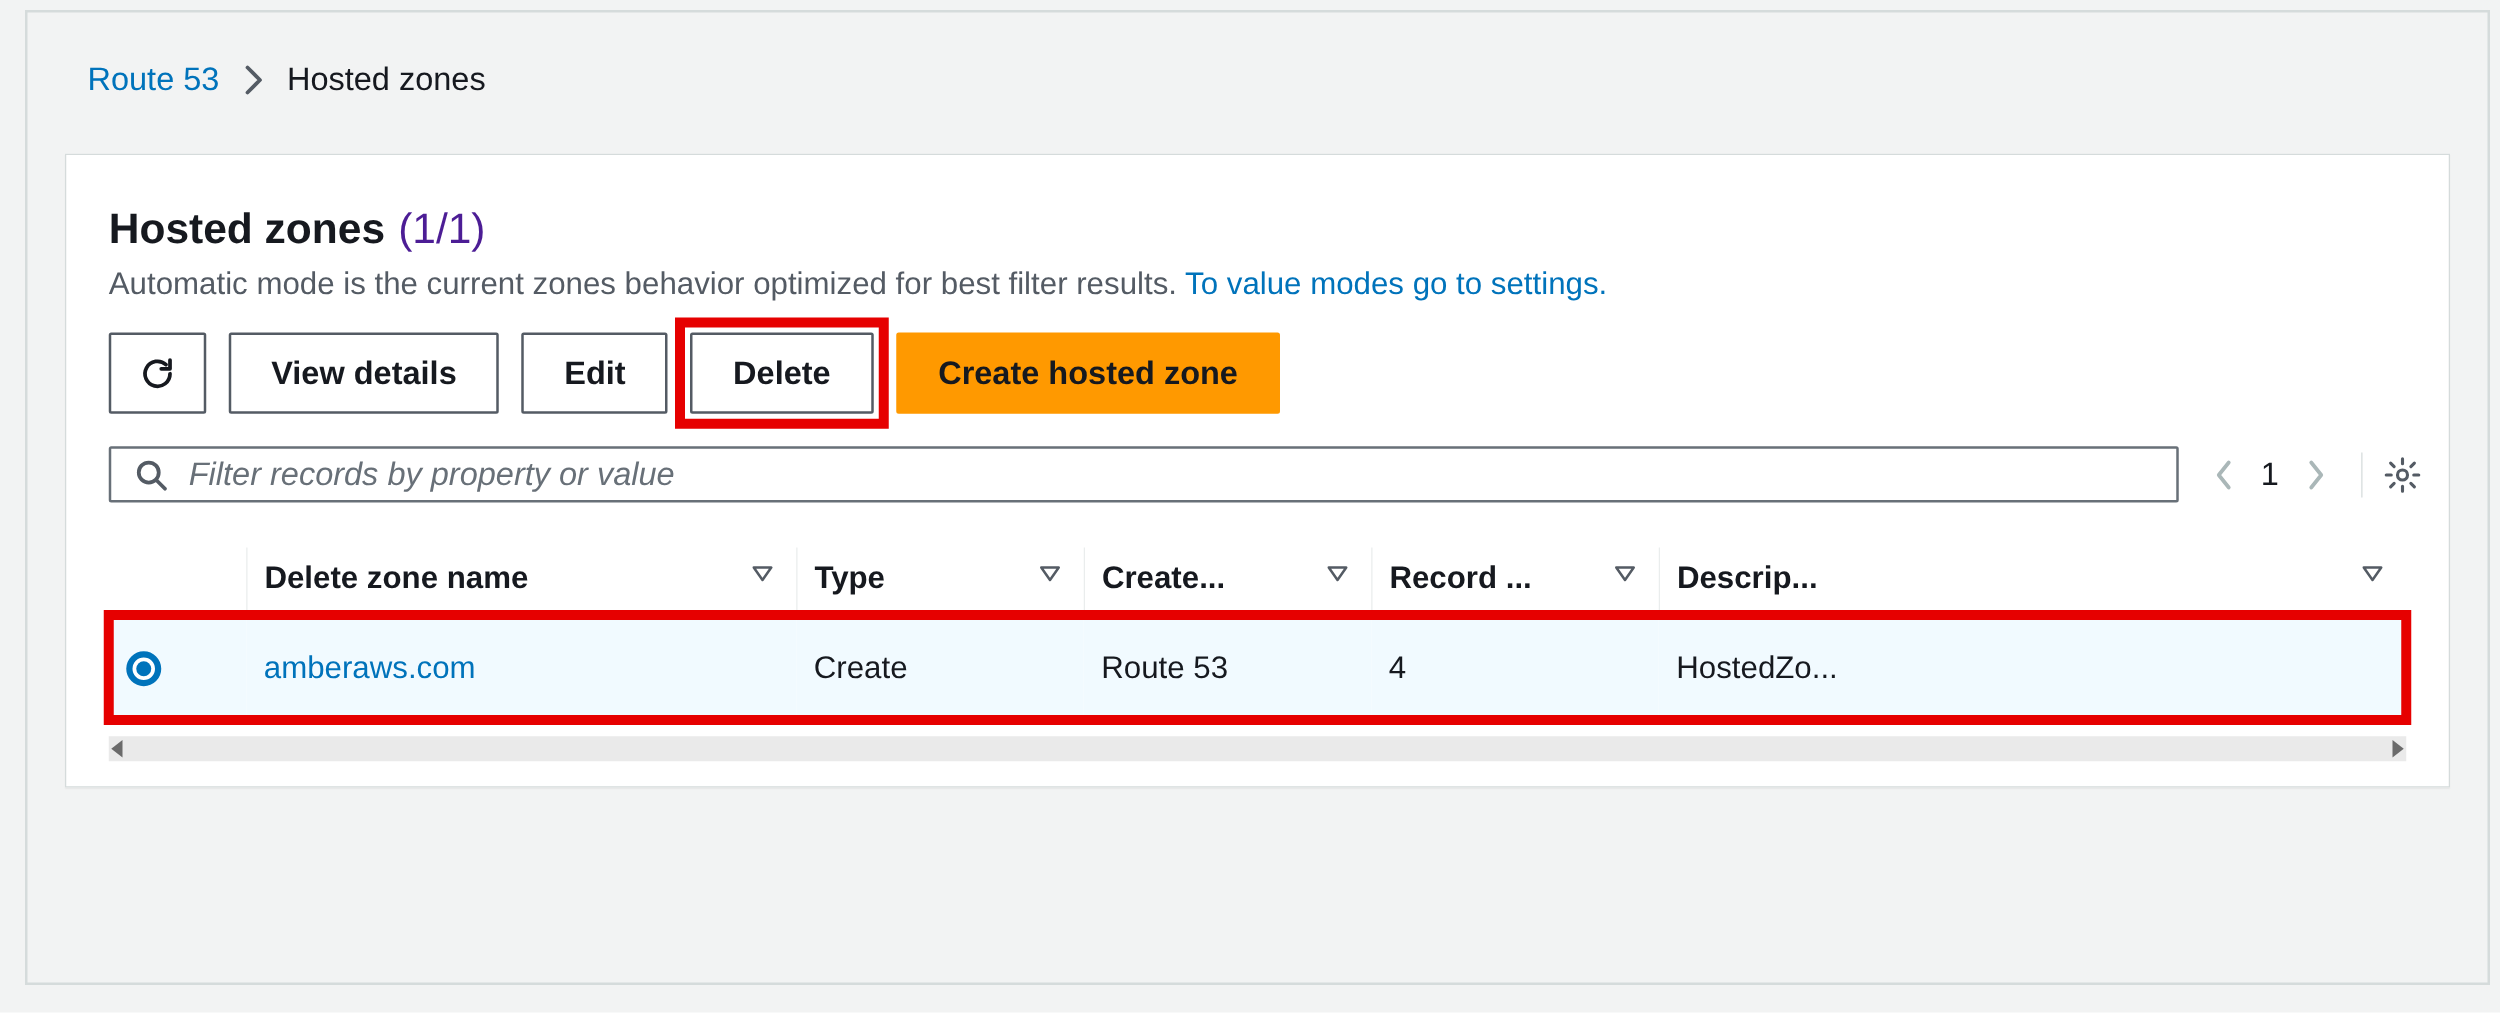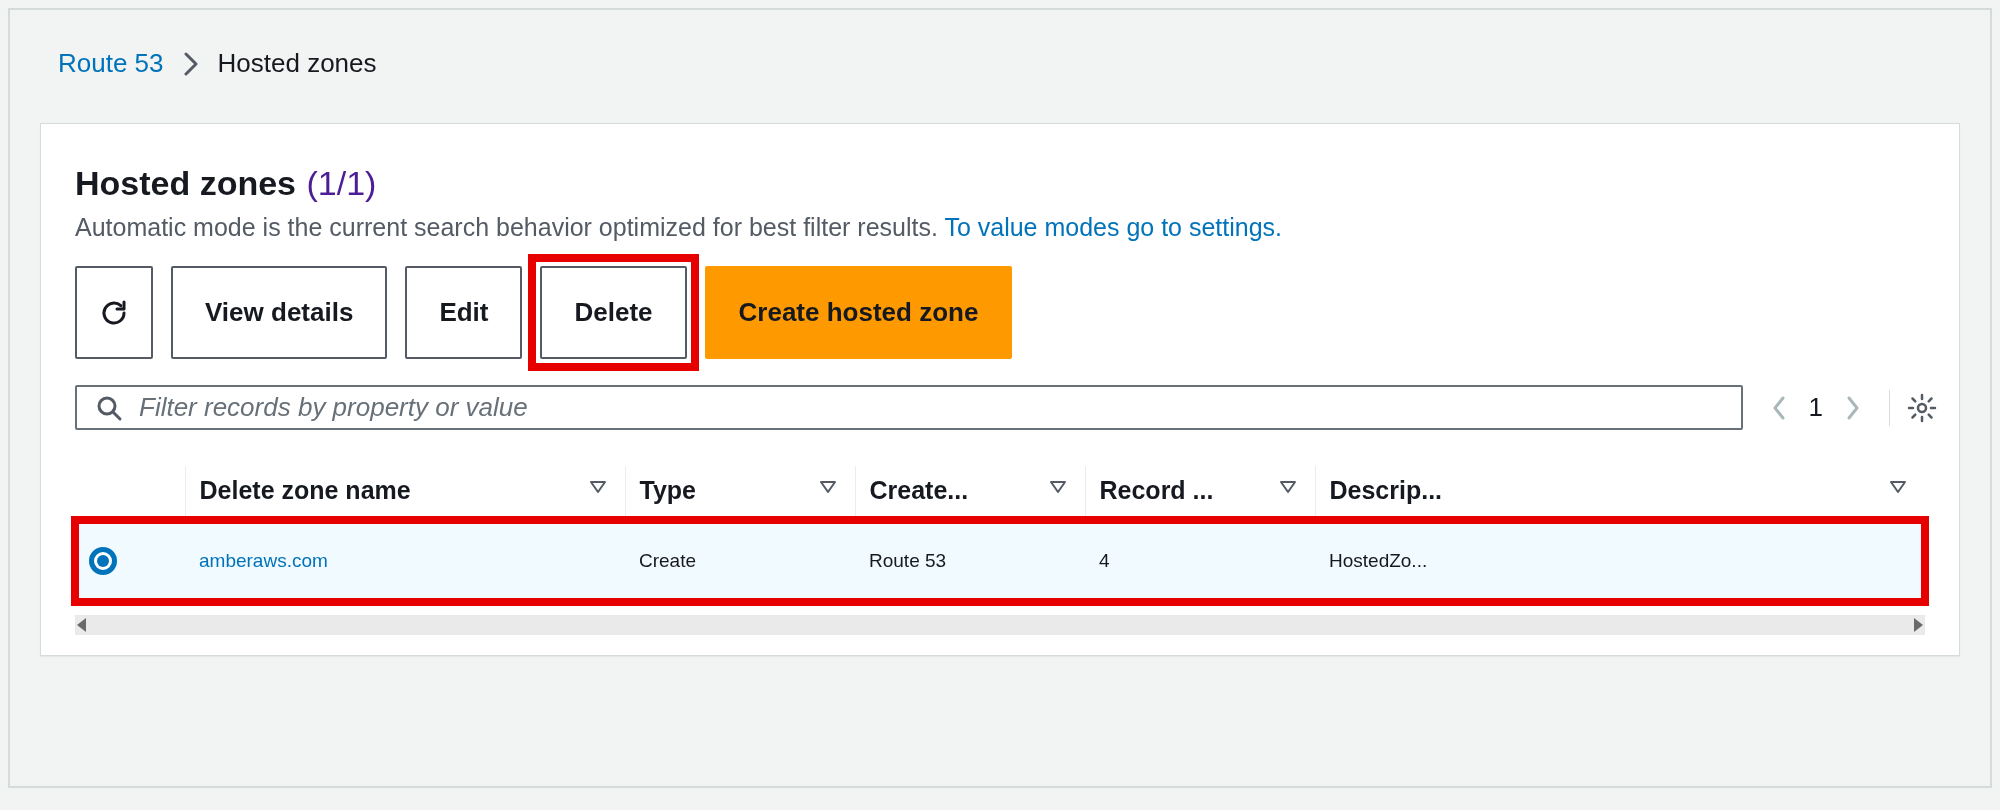"Route 53" .outer { margin-left: none -> 12px }
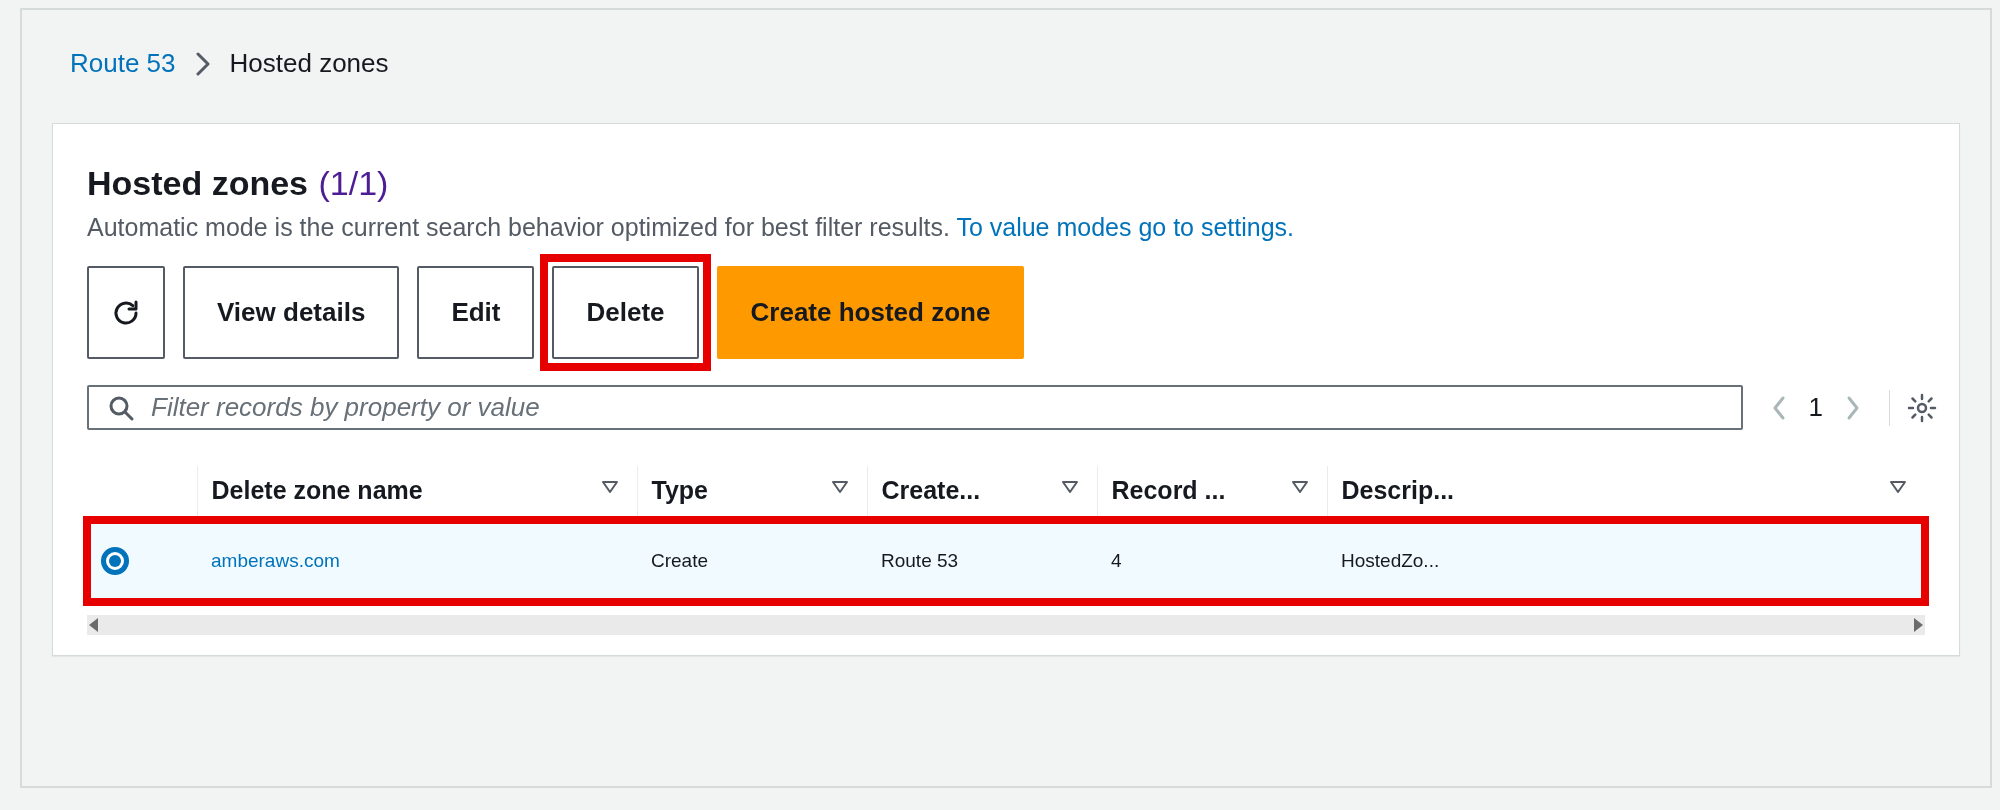"Automatic mode is the current" span { text: search -> zones }
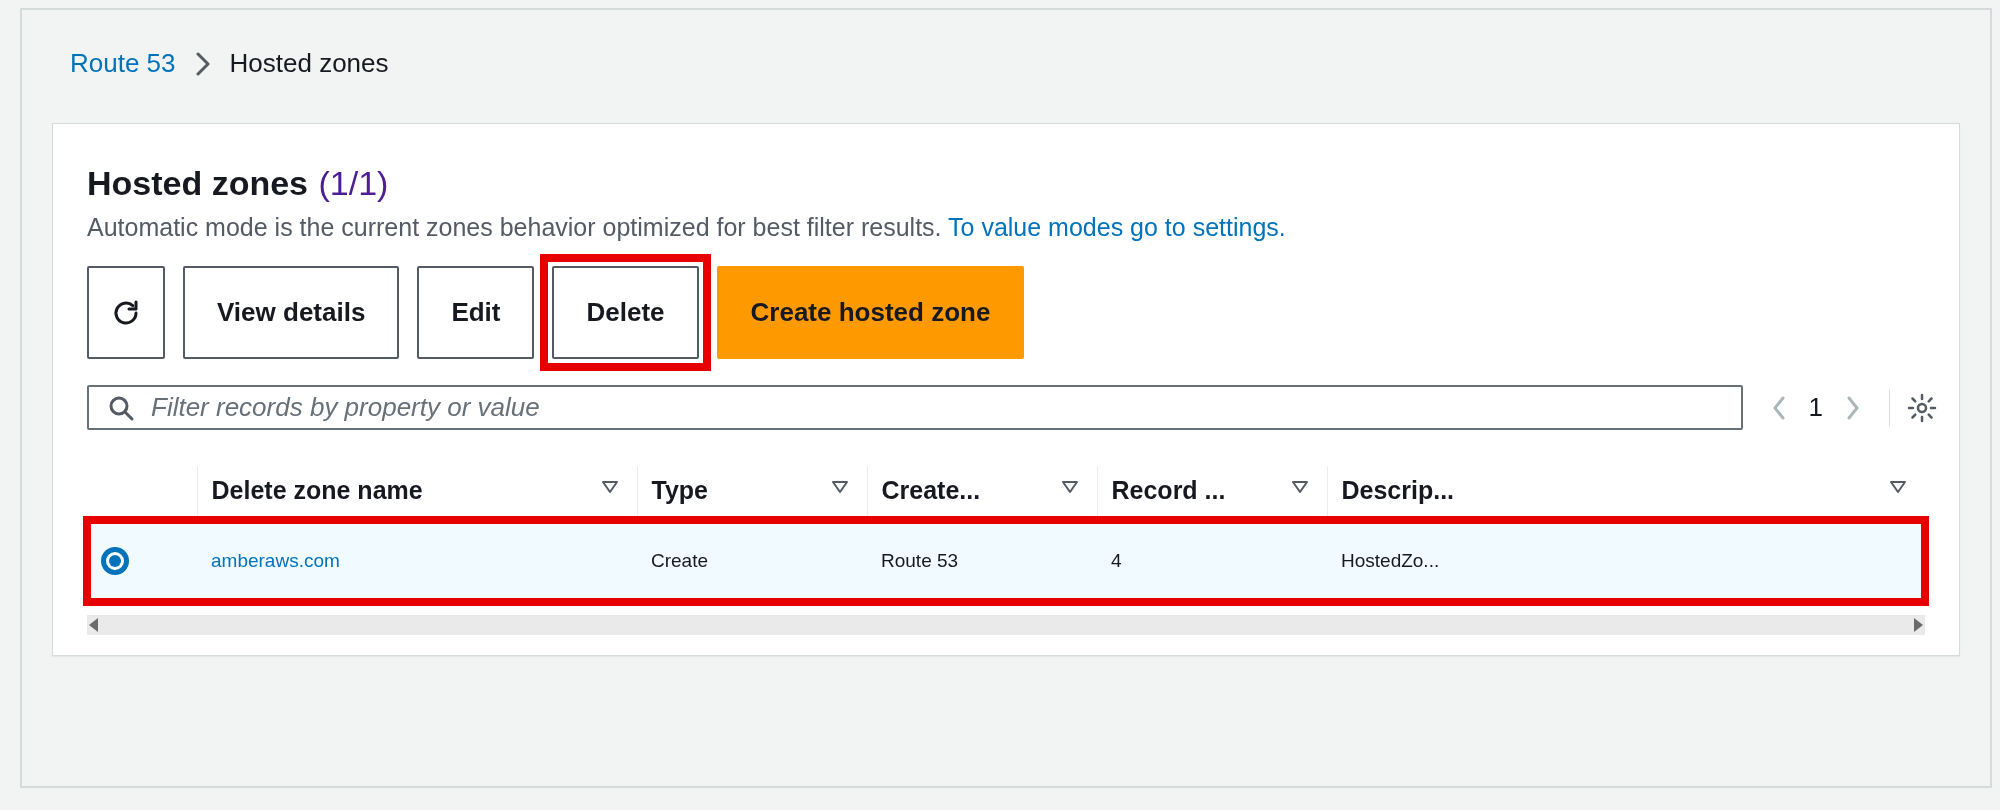"View details" .btn { padding: 29px 32px -> 15px 32px }
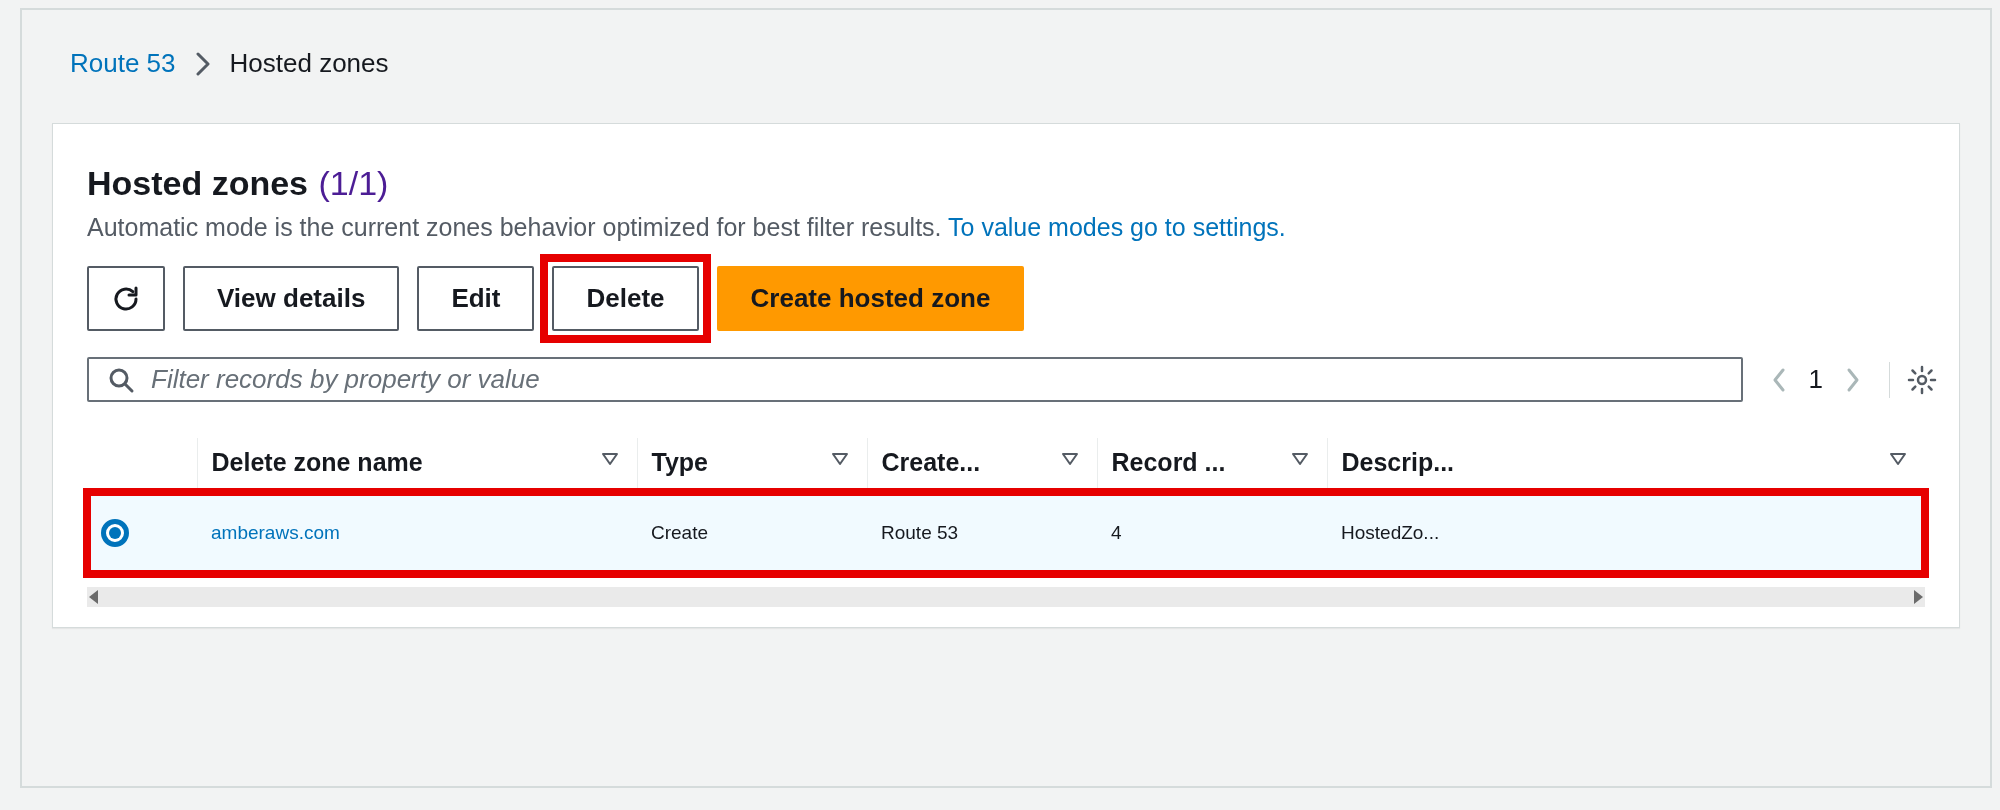"amberaws.com" tbody td { font-size: 19px -> 25px }
